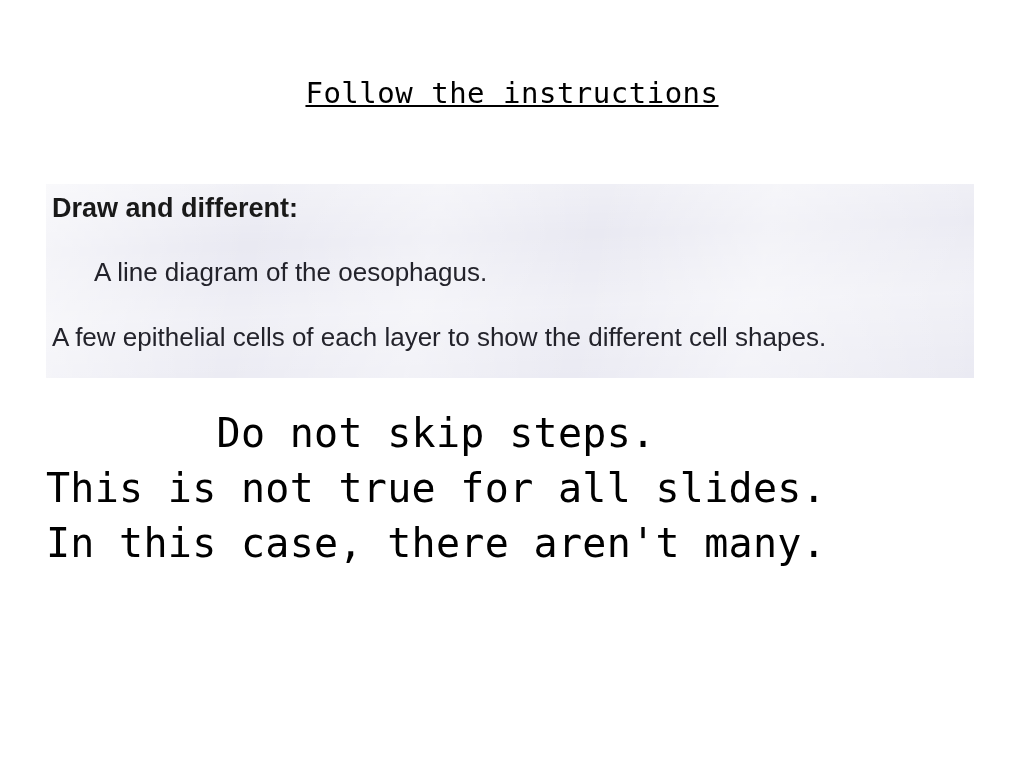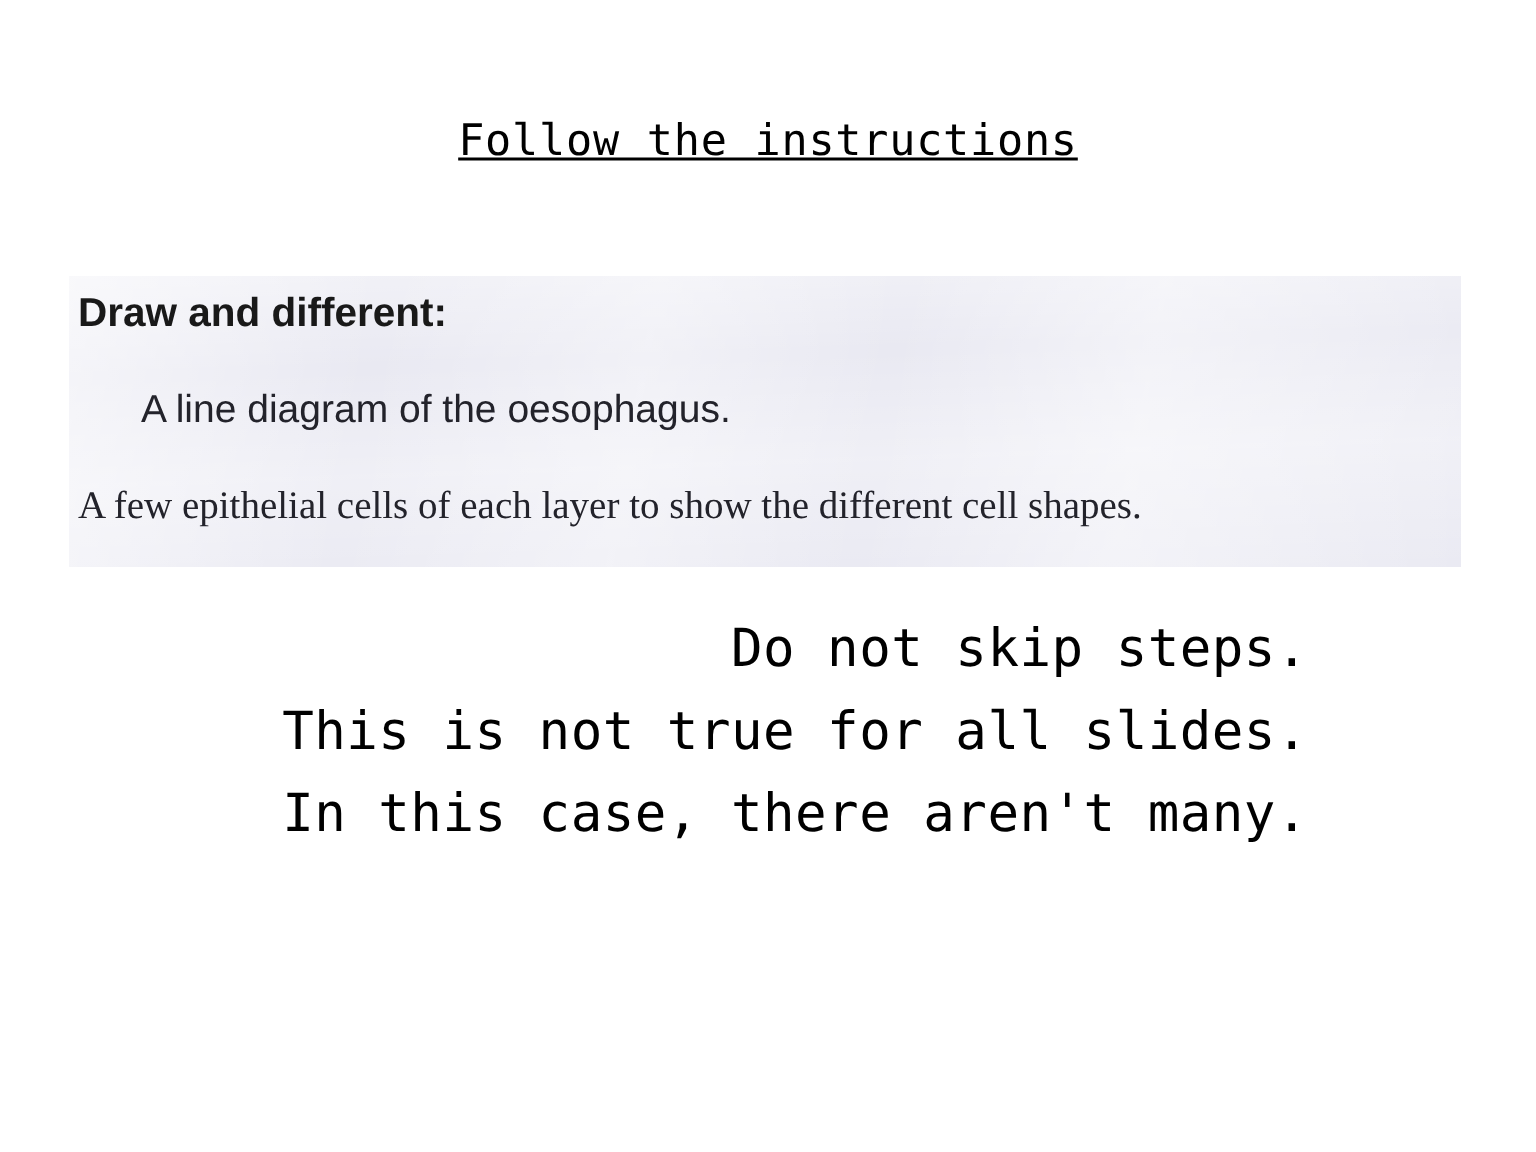"A few epithelial cells of" .inset-line-2 { font-family: Liberation Serif, serif -> Liberation Sans, sans-serif }
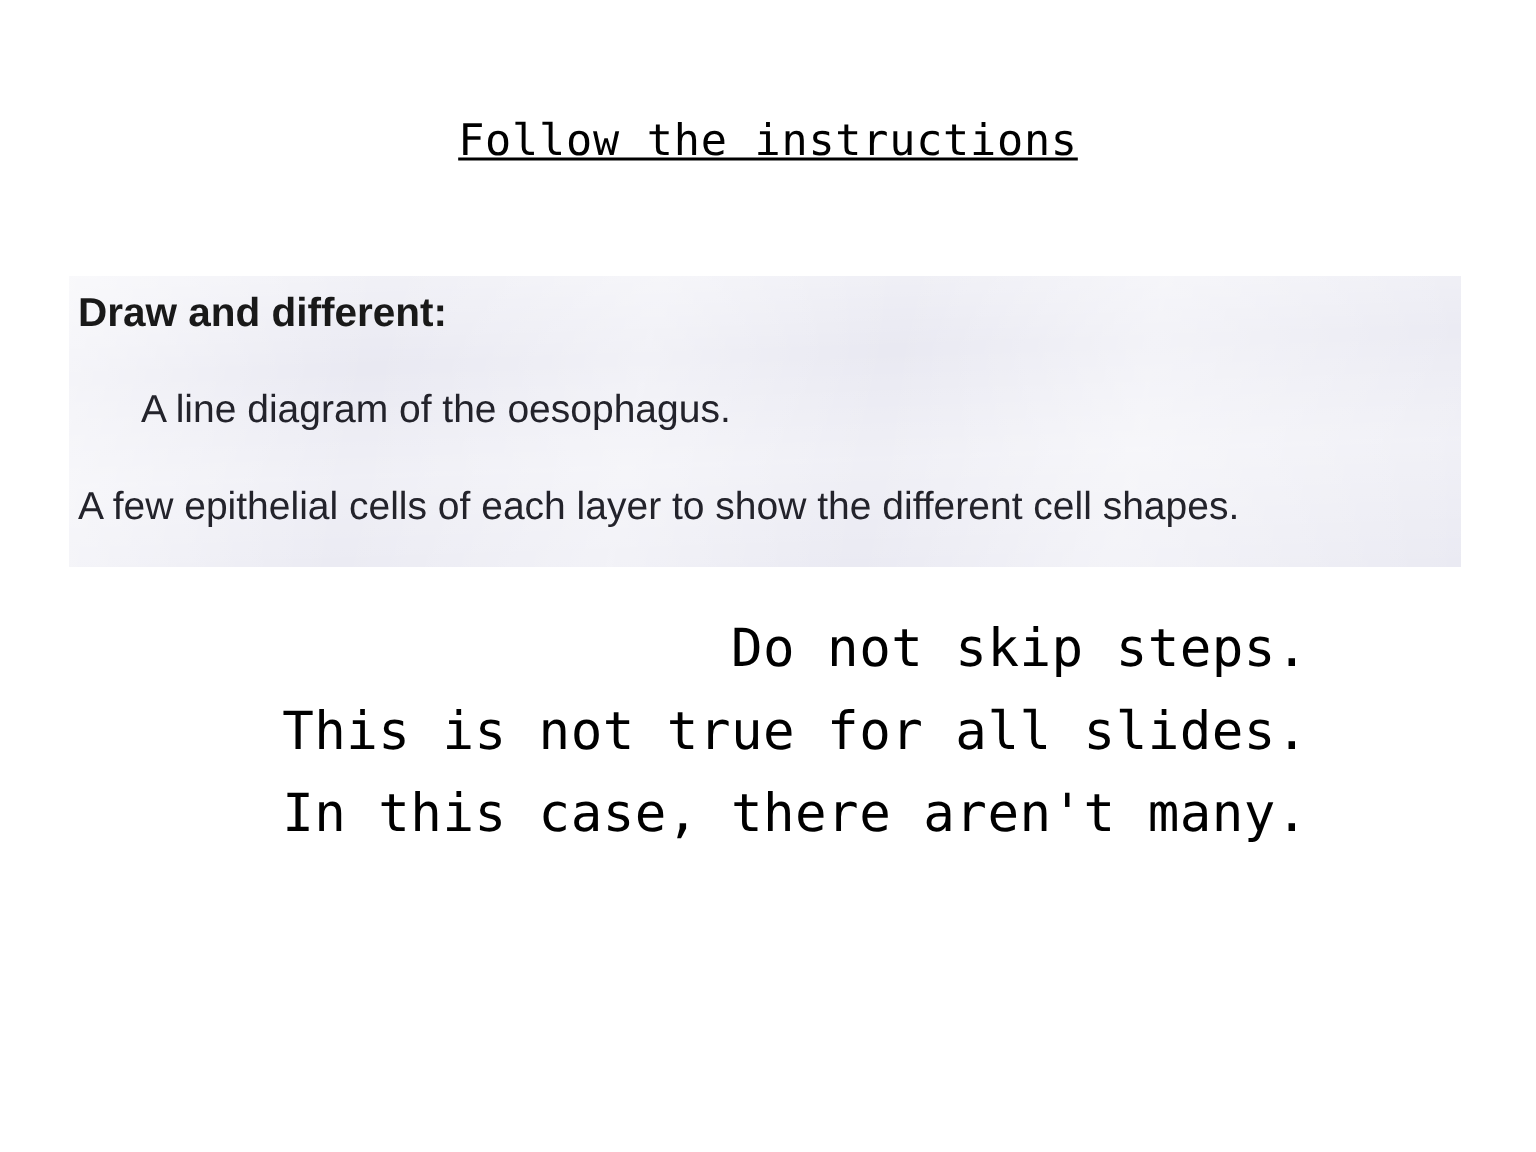"Do not skip steps." .body-text { font-size: 35px -> 40px; text-align: right -> center }
